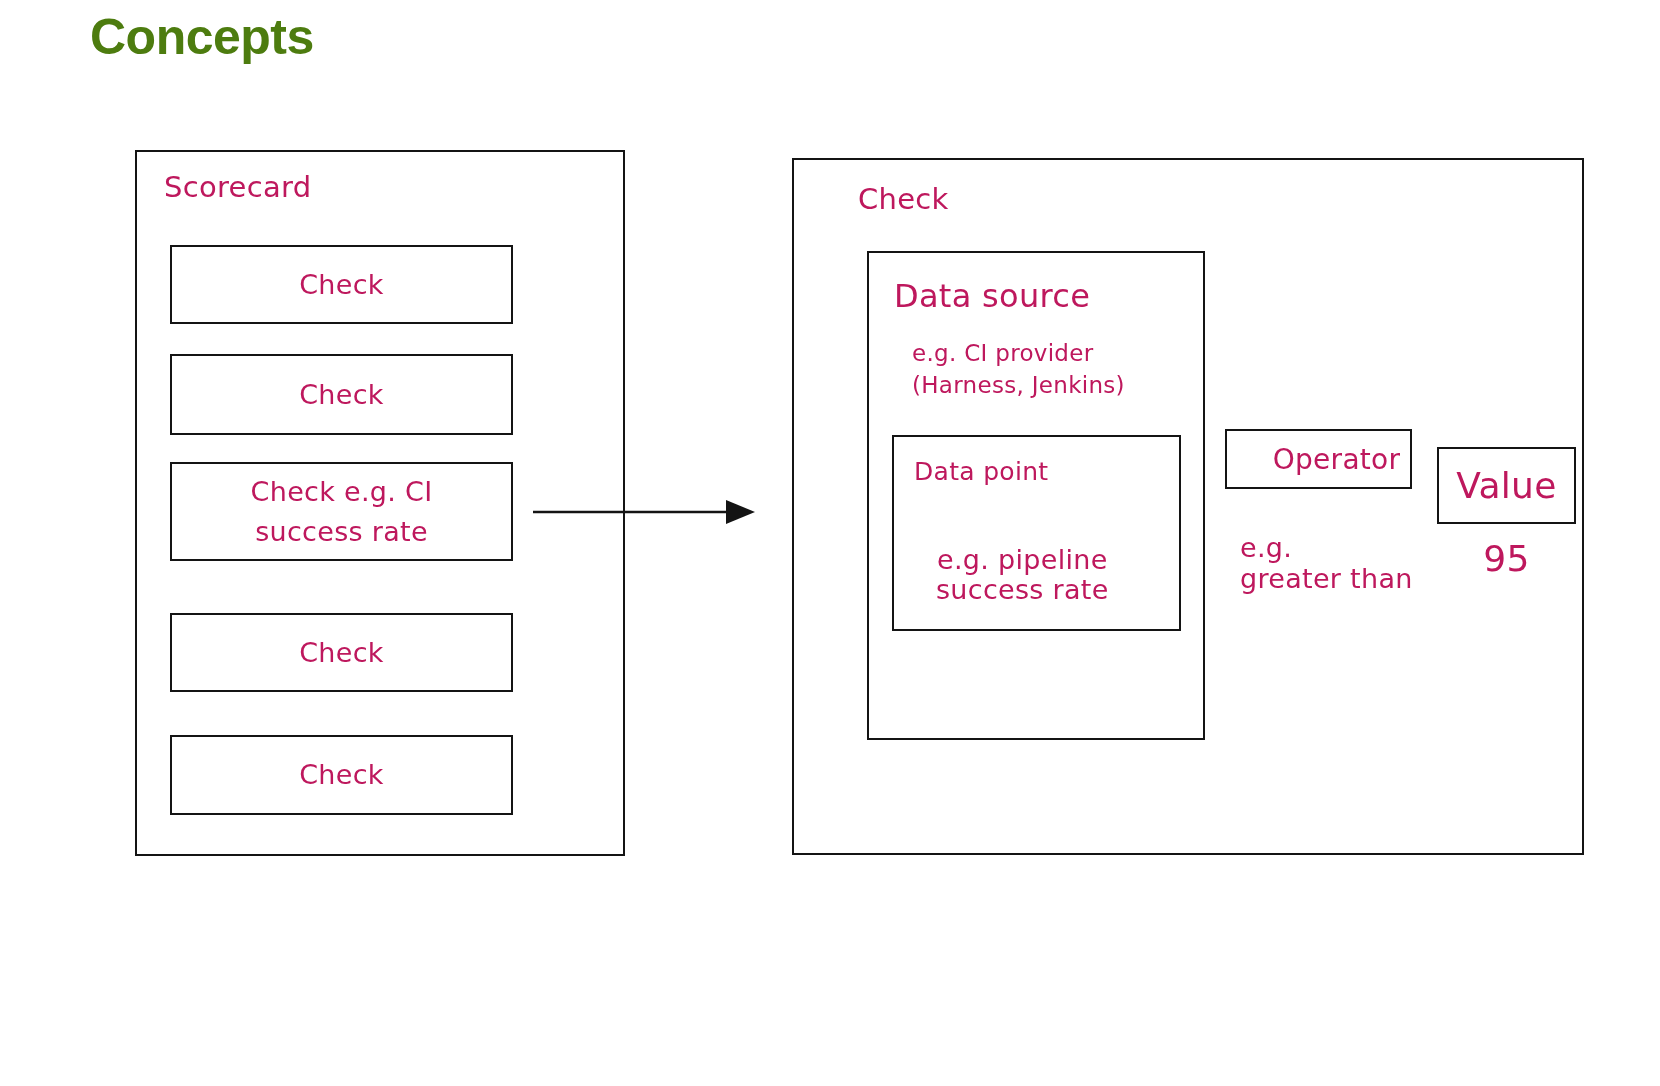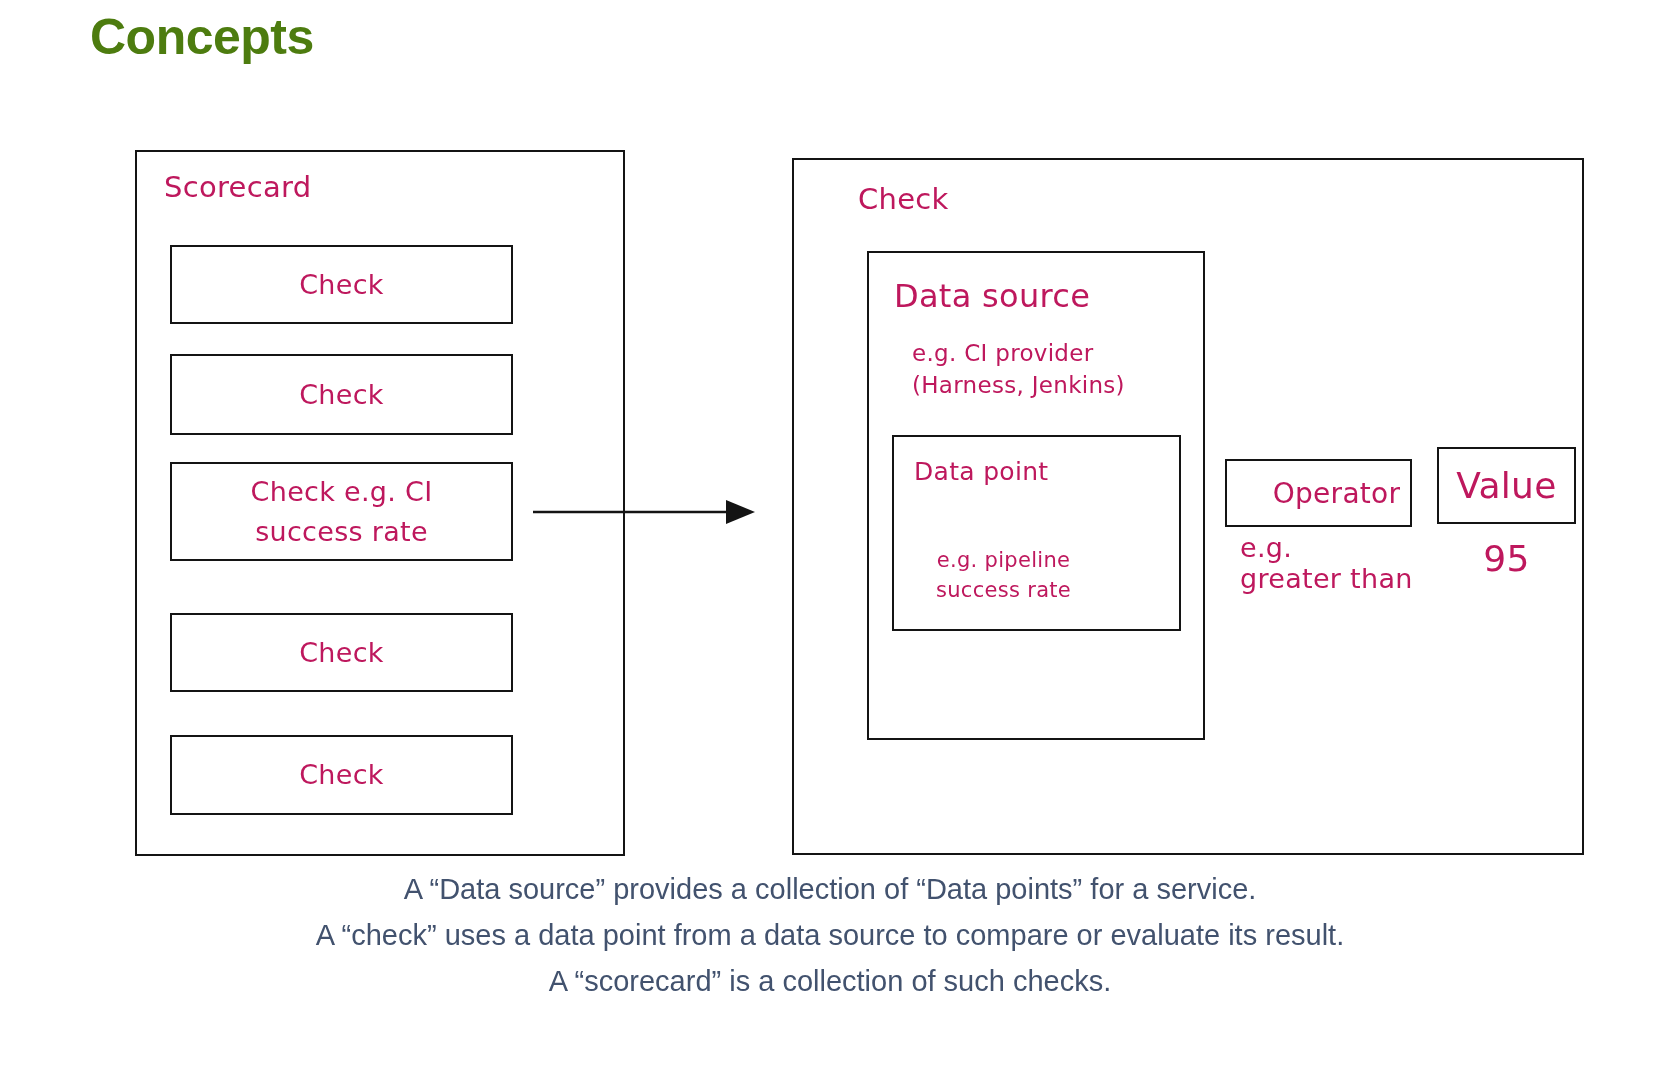"Operator" .operator-box { height: 68px -> 60px; top: 299px -> 269px }
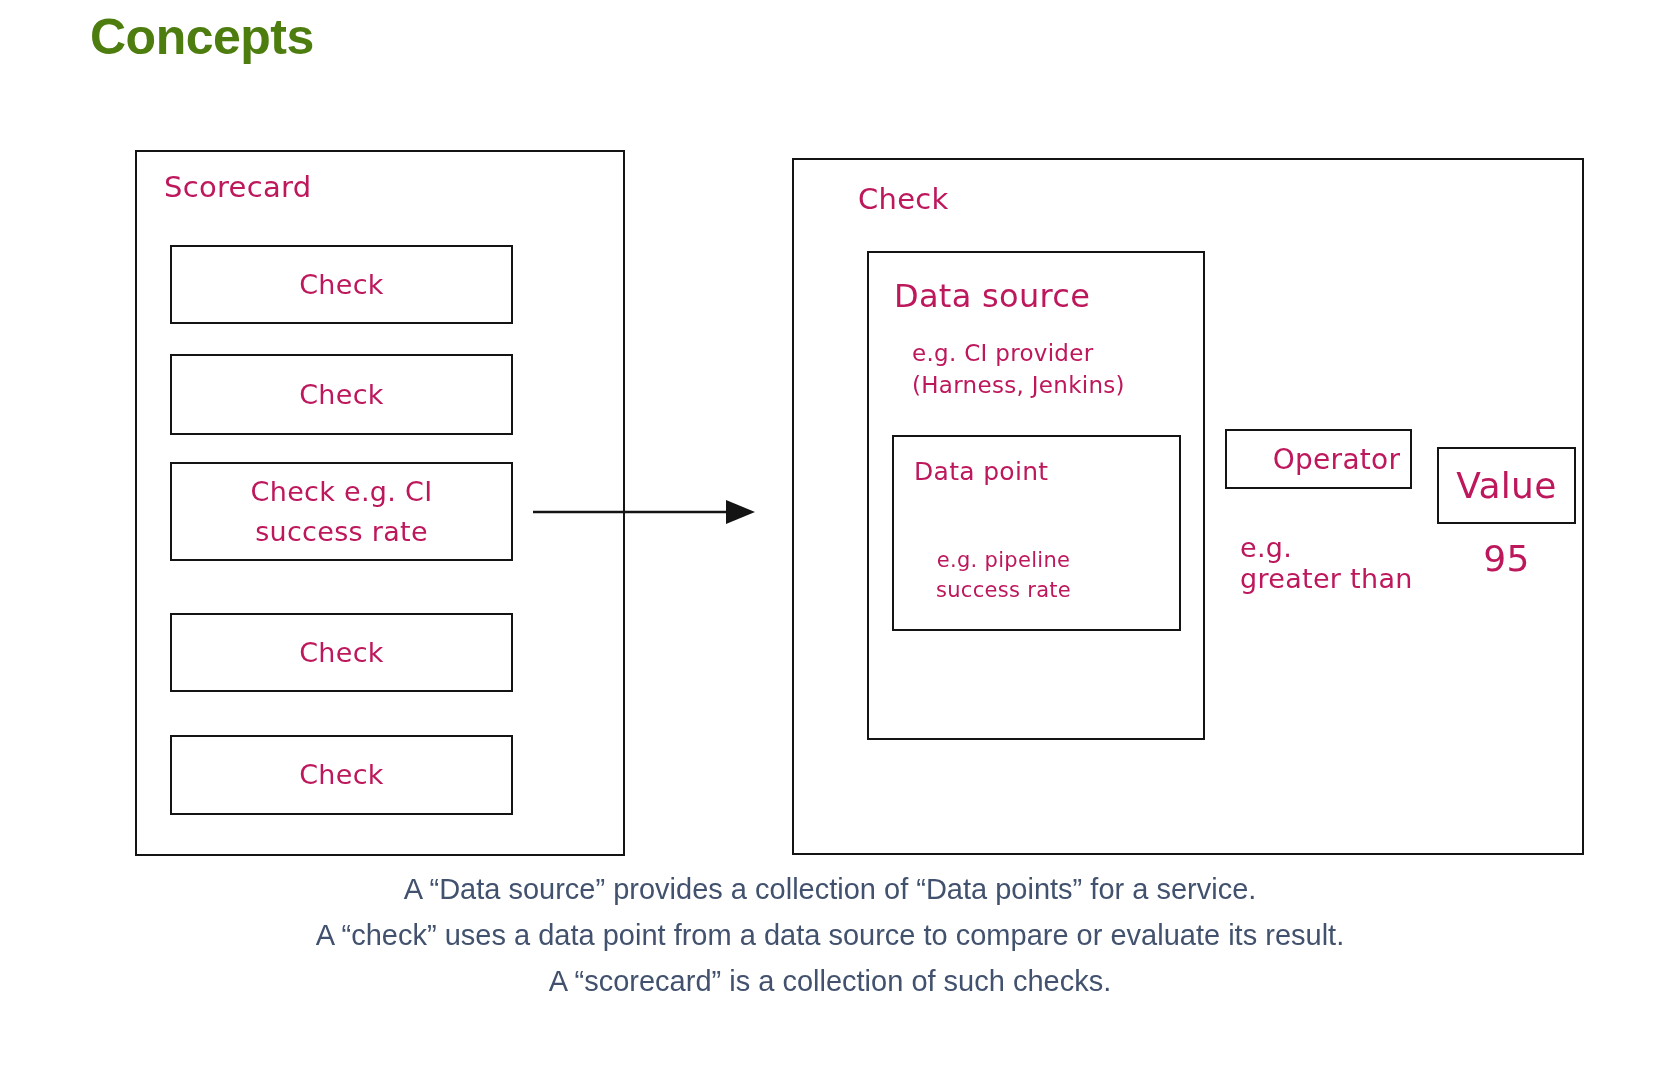"e.g. pipeline" .dp-example { font-size: 21px -> 27px }
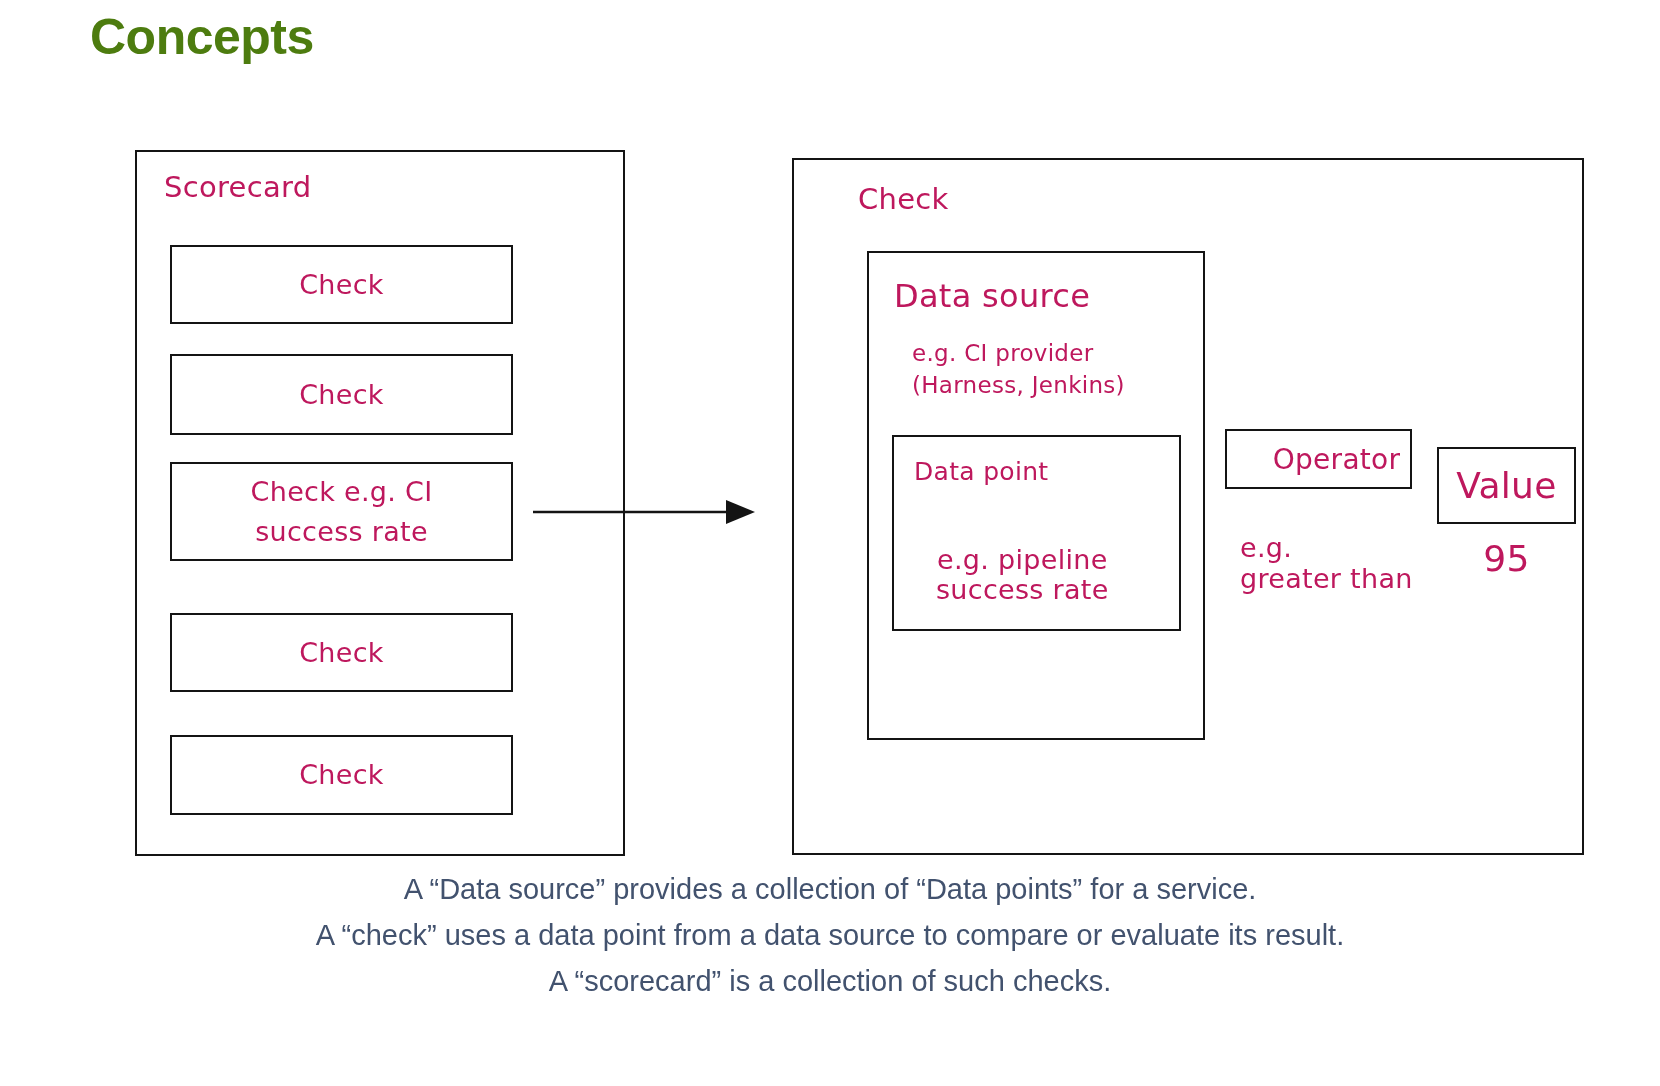"A “Data source” provides a" div.abs { html: <div> <div>A “Data source” provides a collection of “Data points” for a service.</div> <div>A “check” uses a data point from a data source to compare or evaluate its result.</div> <div>A “scorecard” is a collection of such checks.</div> </div> -> none }
